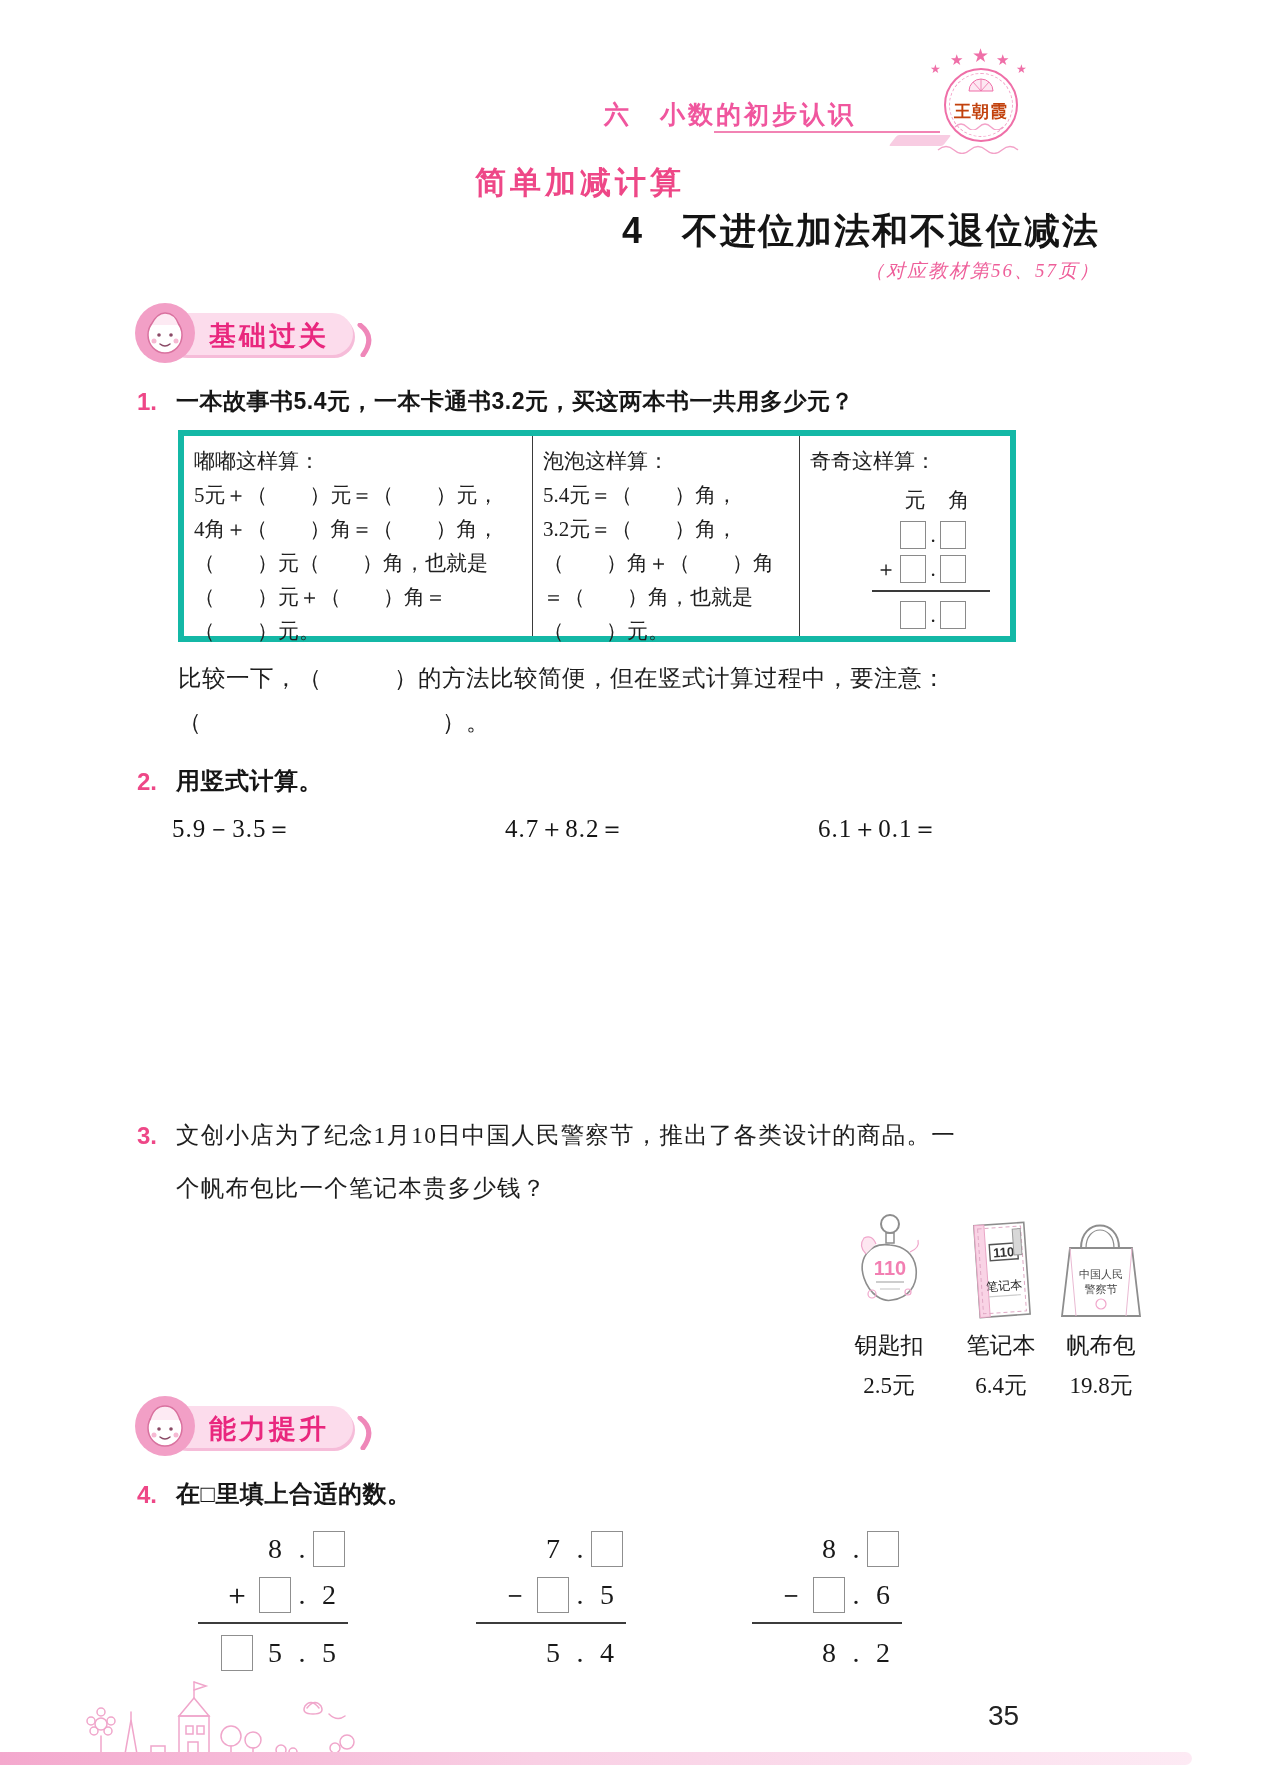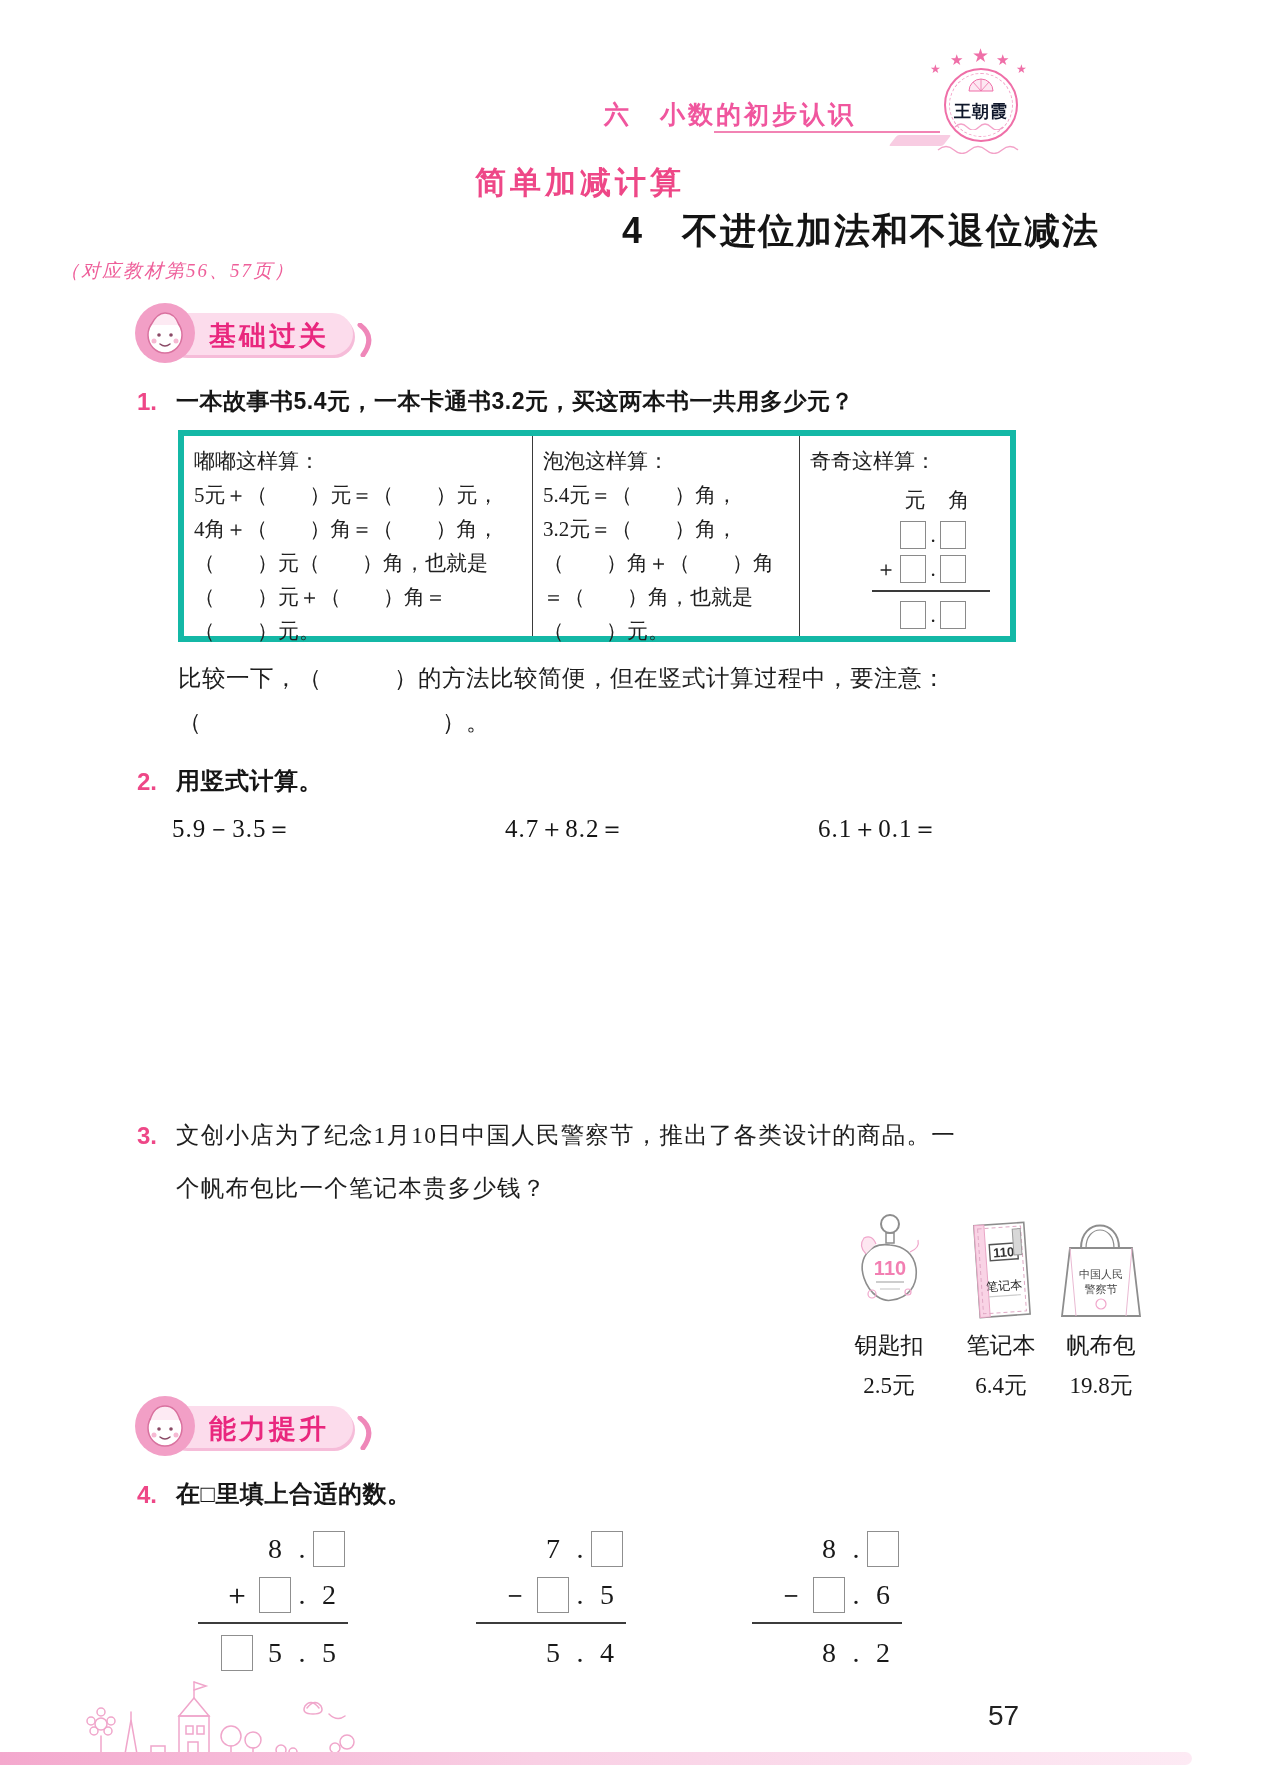"王朝霞" .stamp-name { color: #0f172a -> #c2410c }
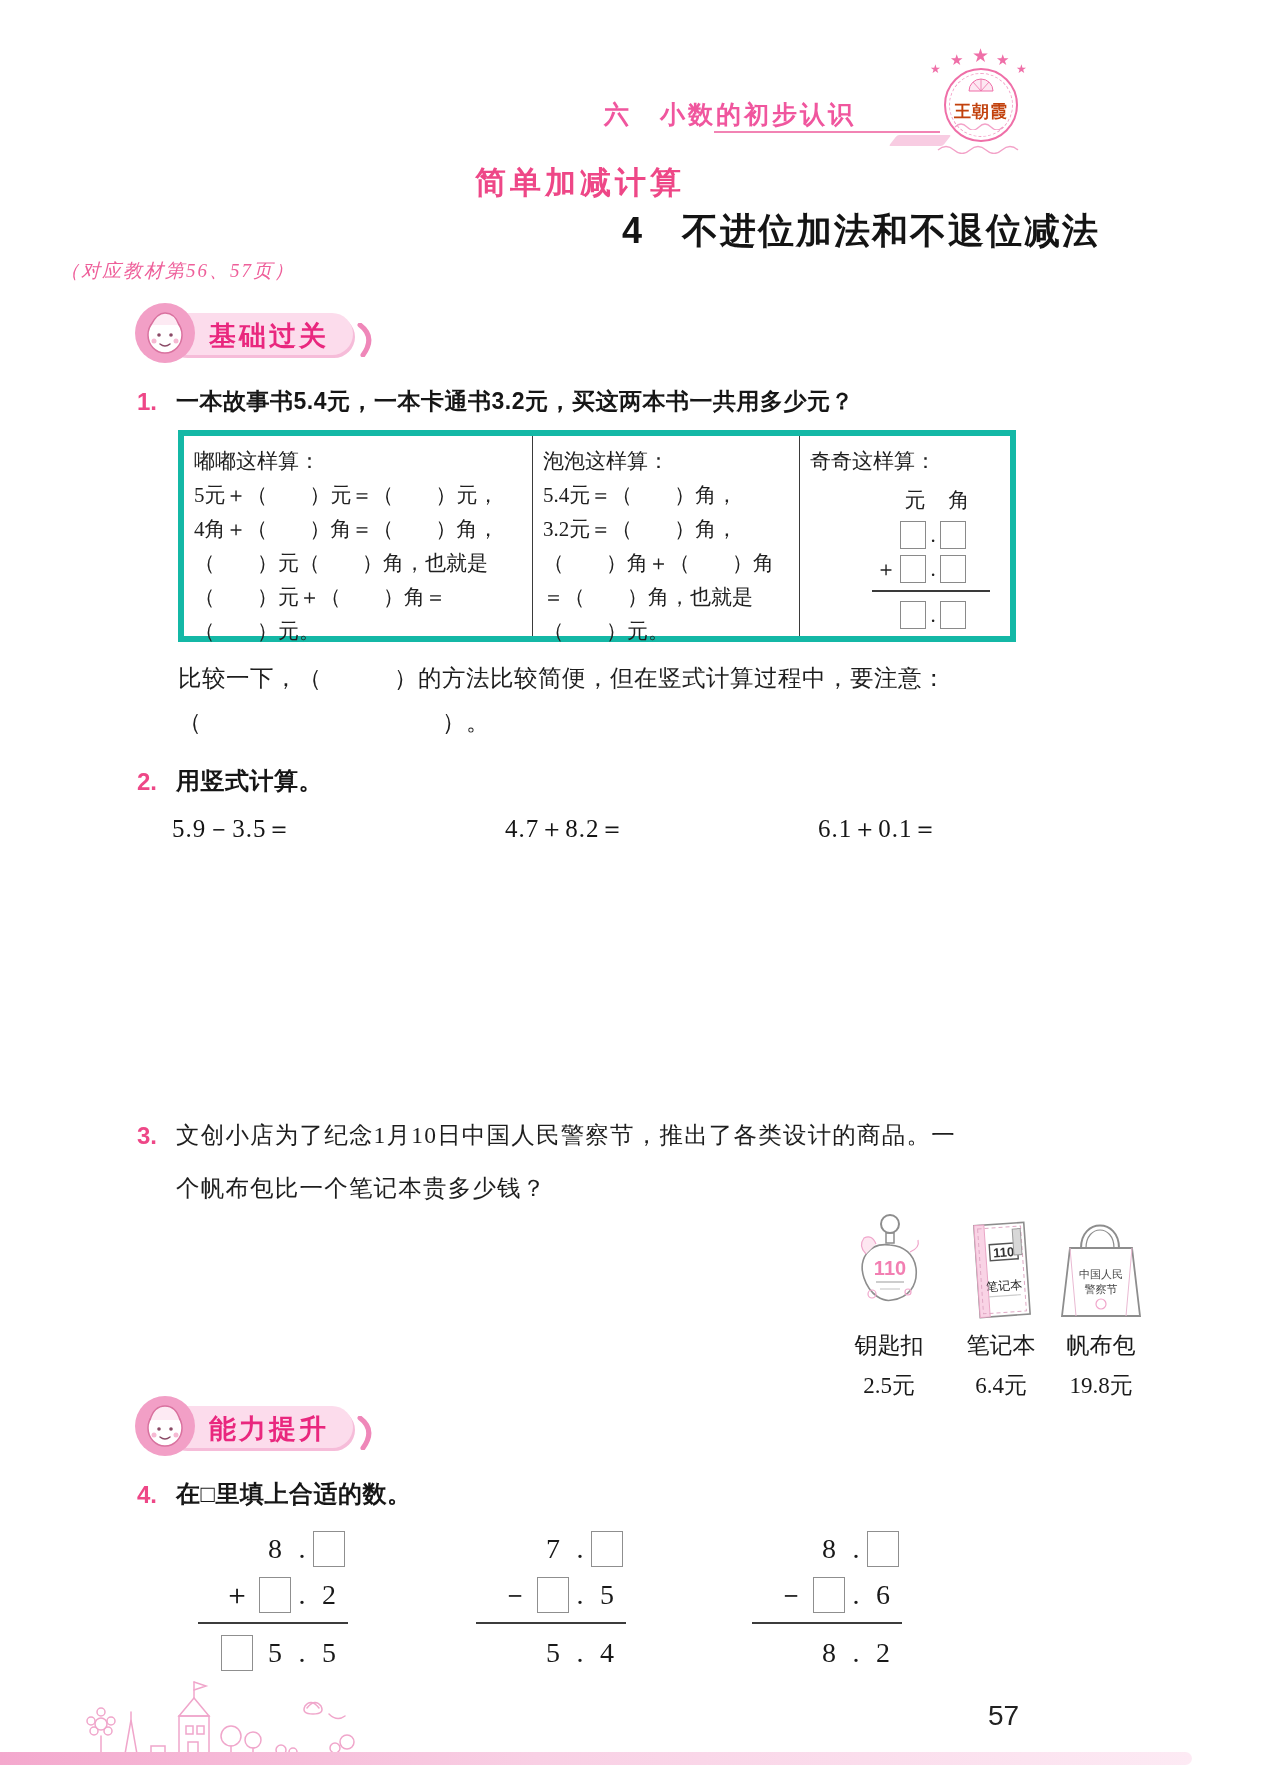"（对应教材第56、57页）" .textbook-ref { text-align: left -> right }
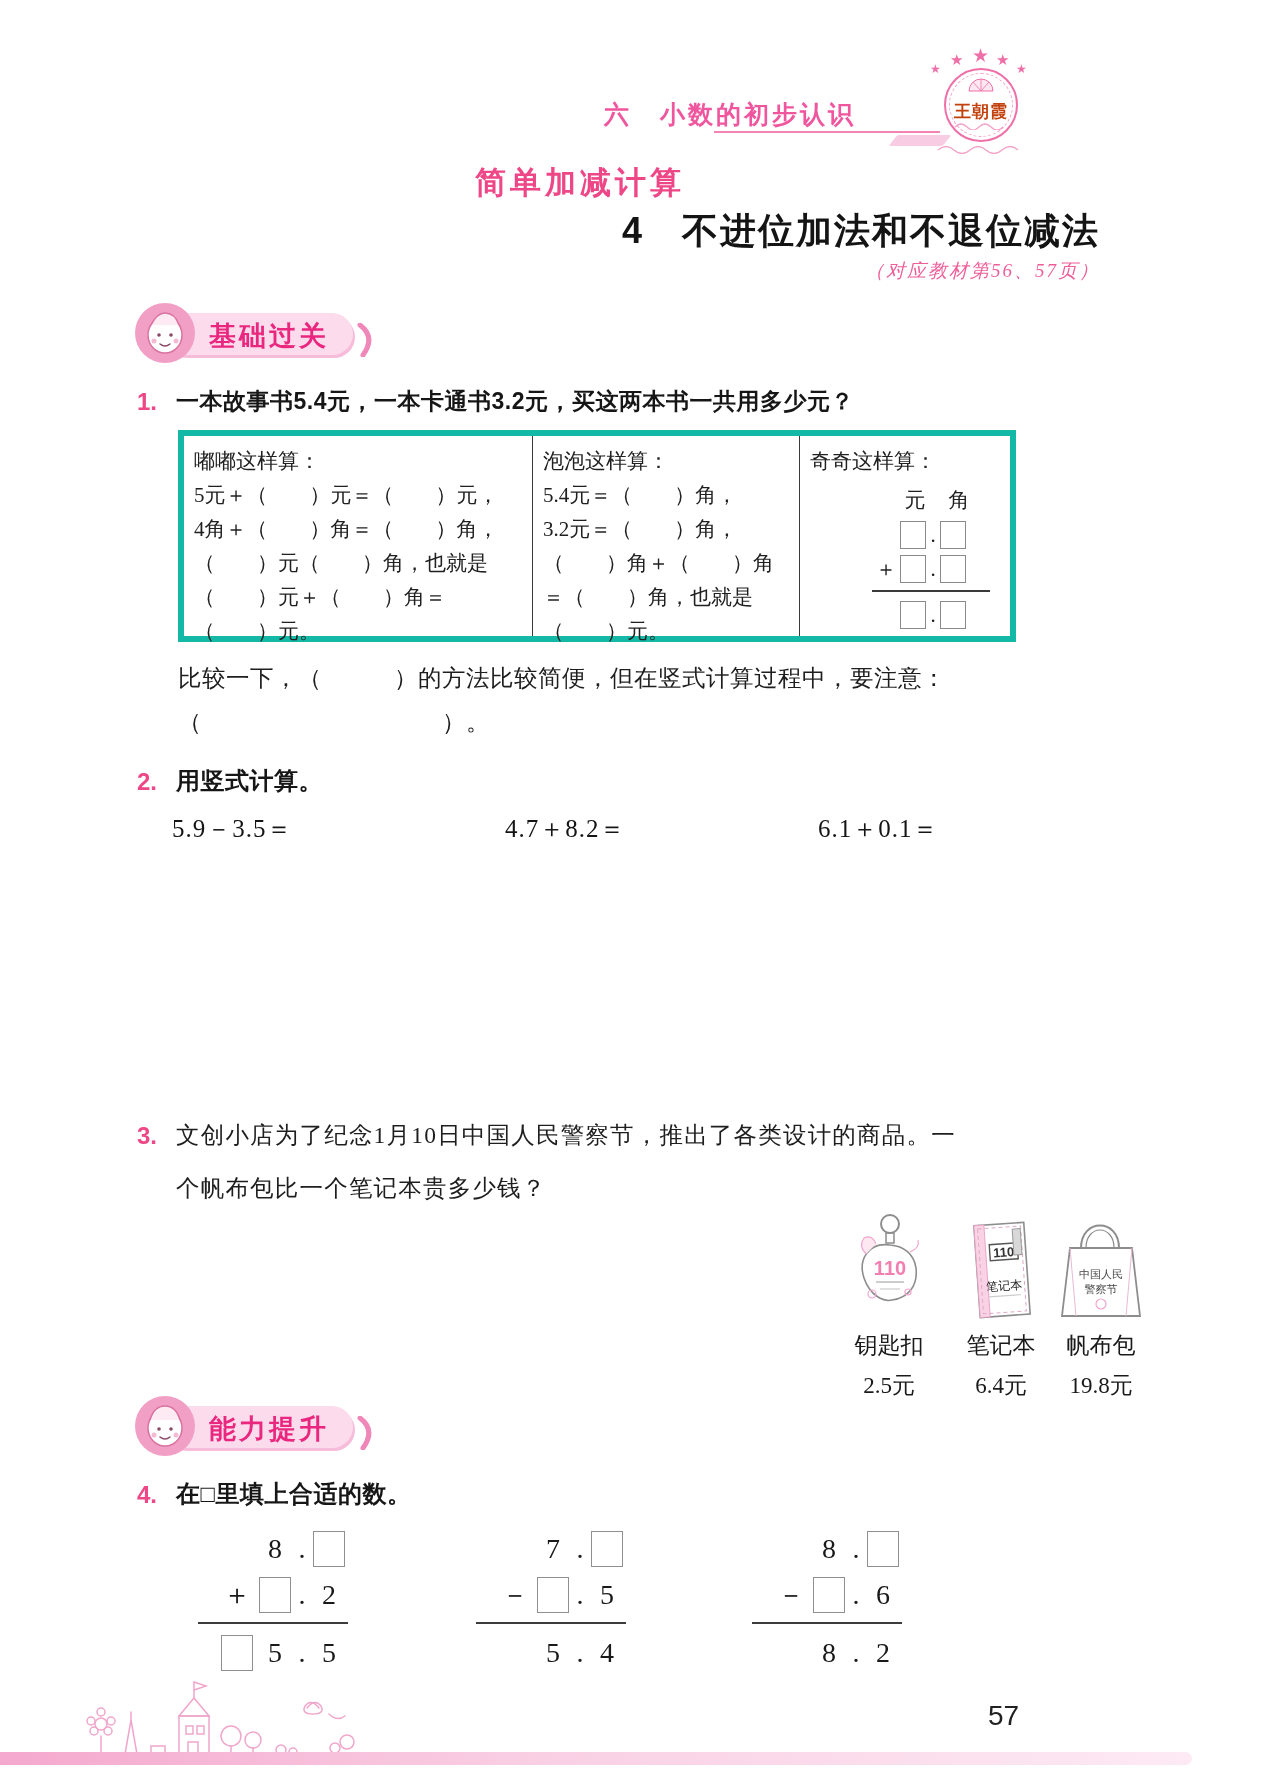"57" div.abs { text: 57 -> 35 }
